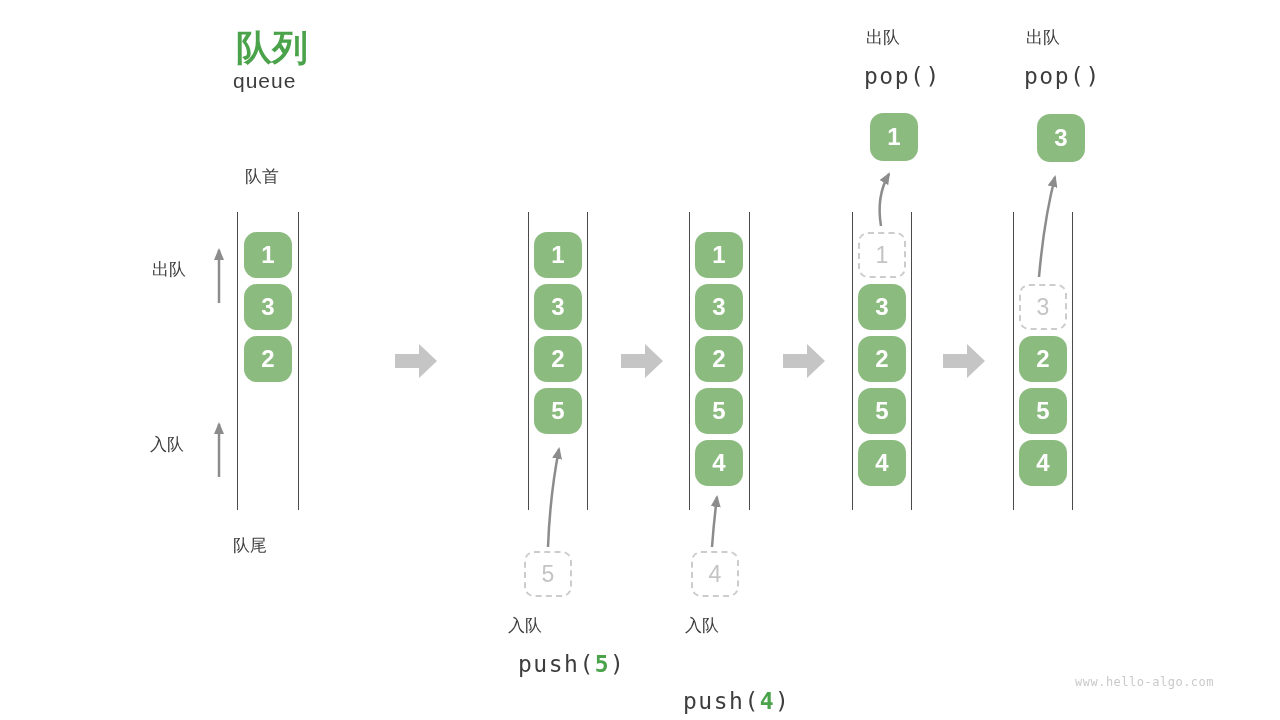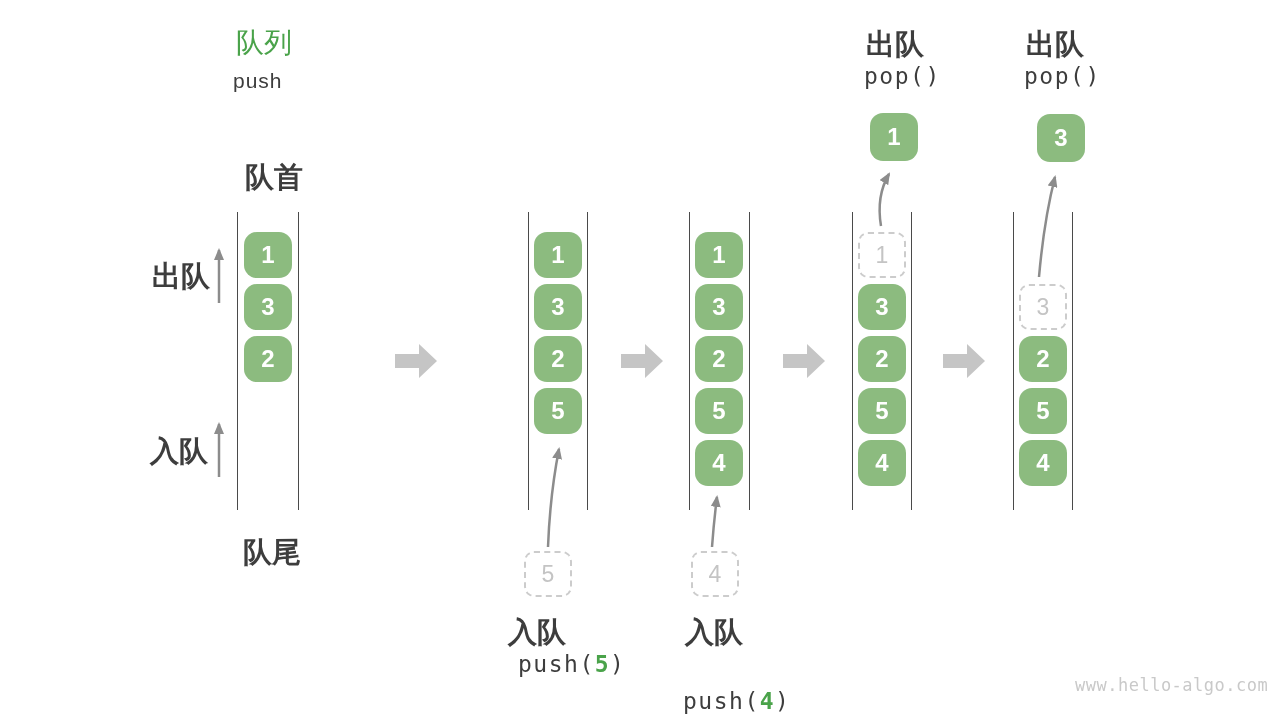"队列" .title-zh { font-size: 28px -> 36px; font-weight: normal -> bold }
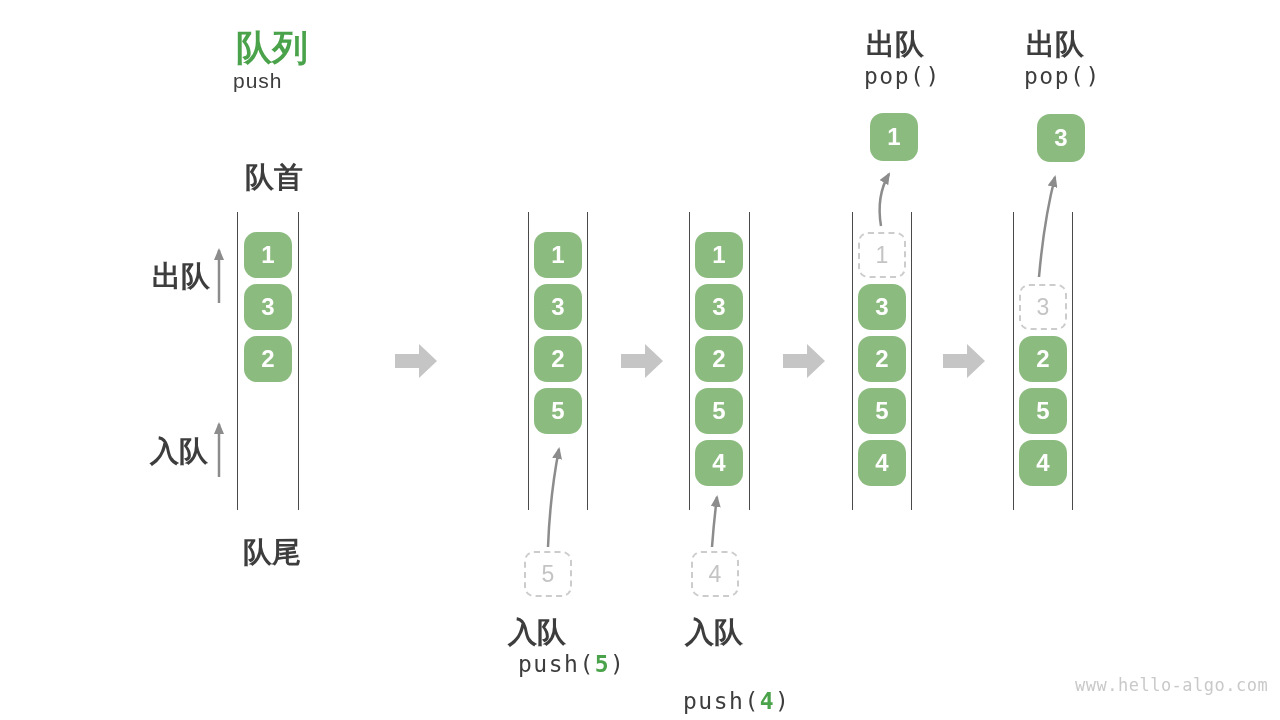"出队" .cn { font-size: 29px -> 17px; font-weight: bold -> normal }
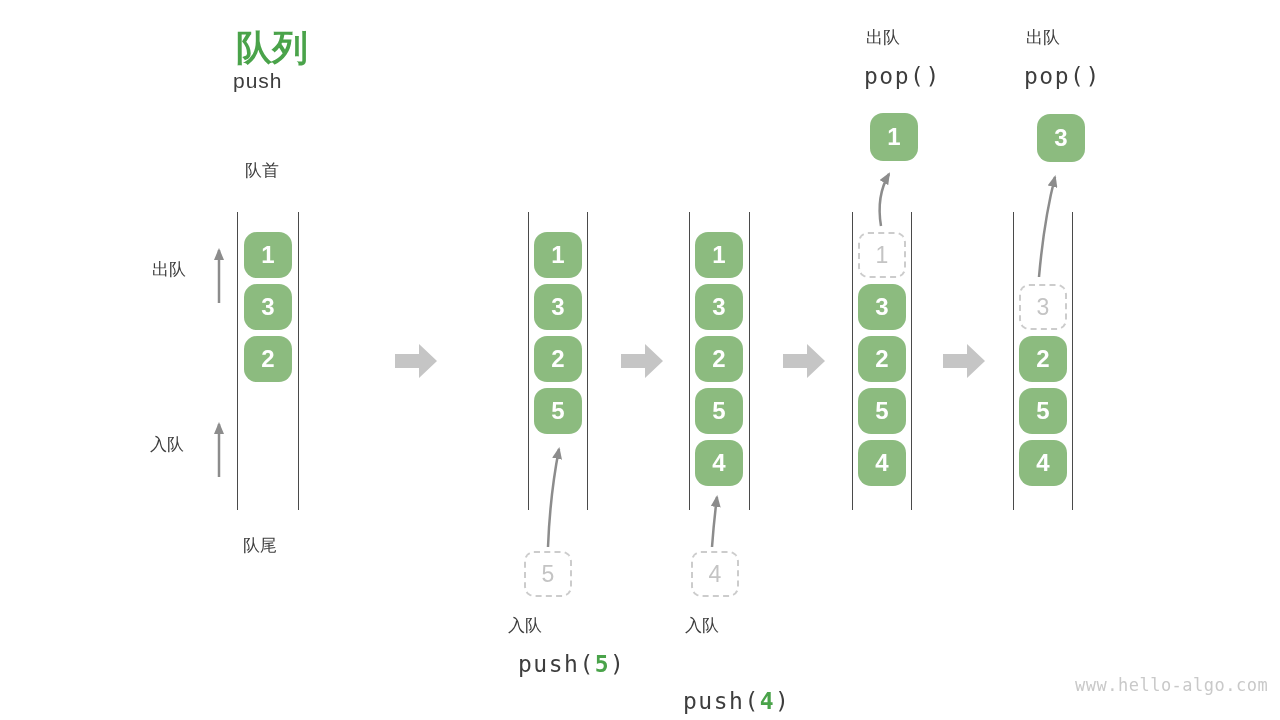"push" div.title-en { text: push -> queue }
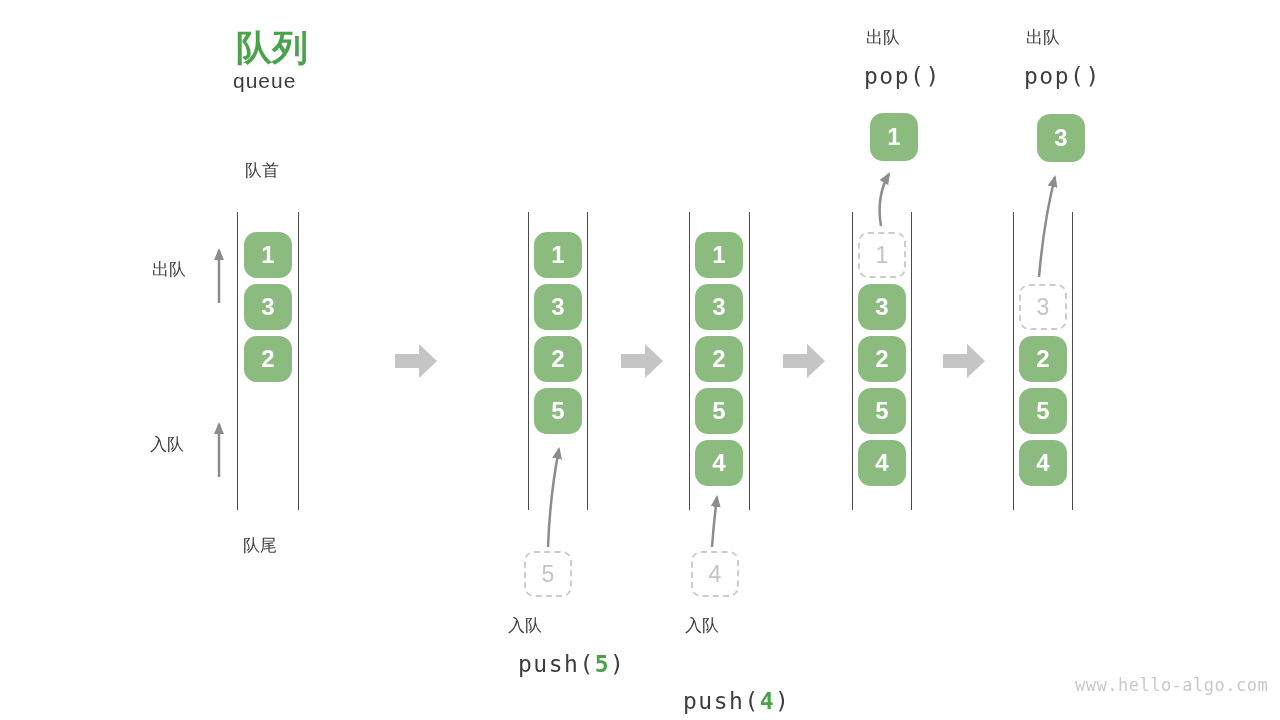"队首" div.cn { top: 162px -> 168px }
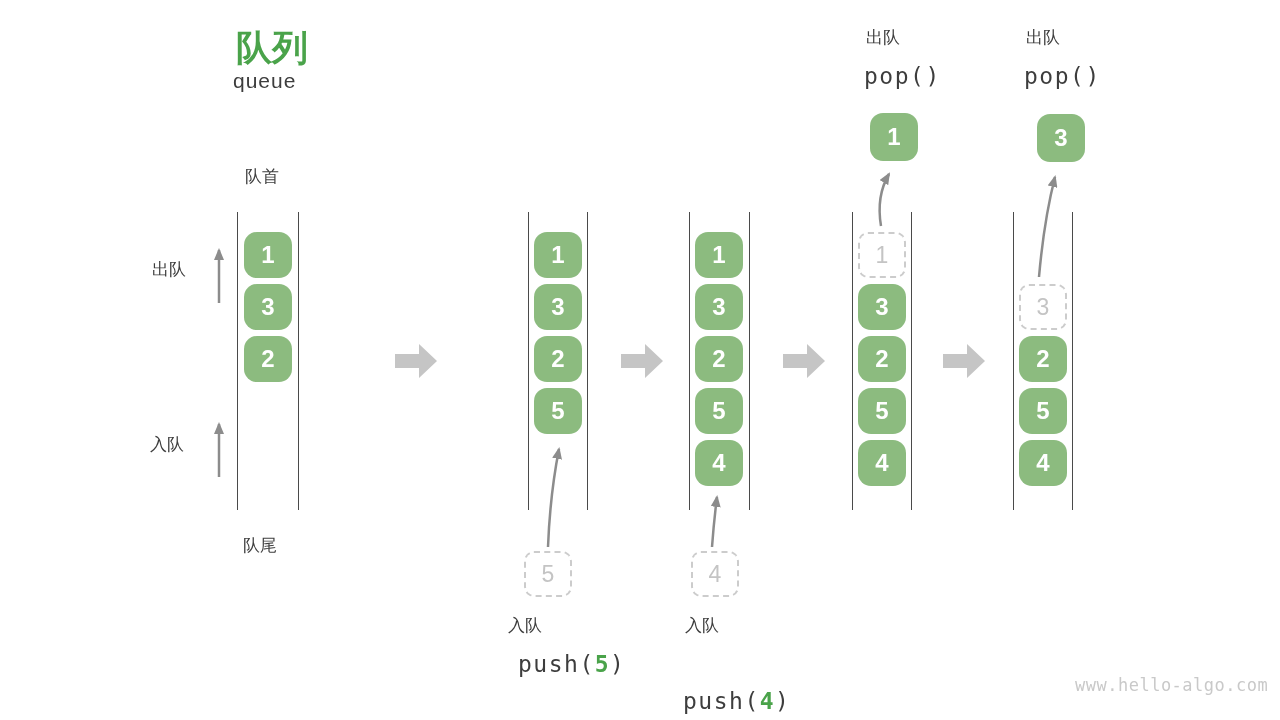"队尾" div.cn { left: 243px -> 233px }
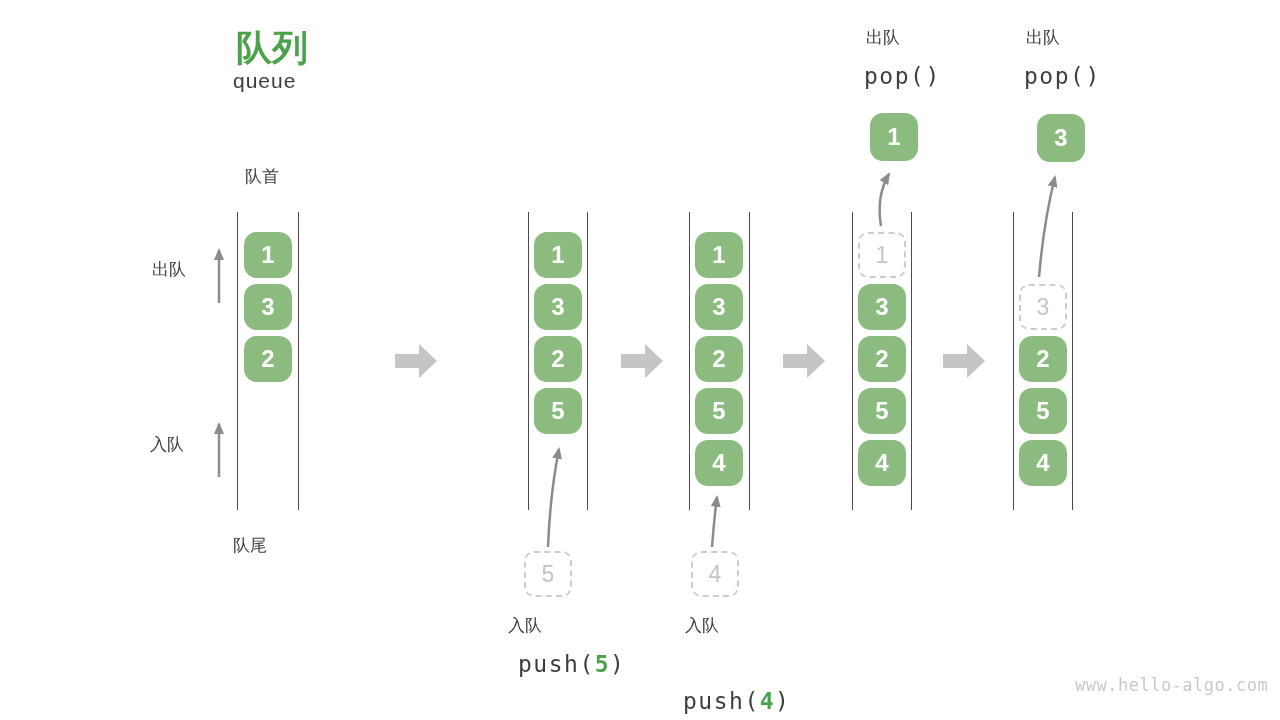"www.hello-algo.com" .watermark { font-size: 17px -> 12px }
